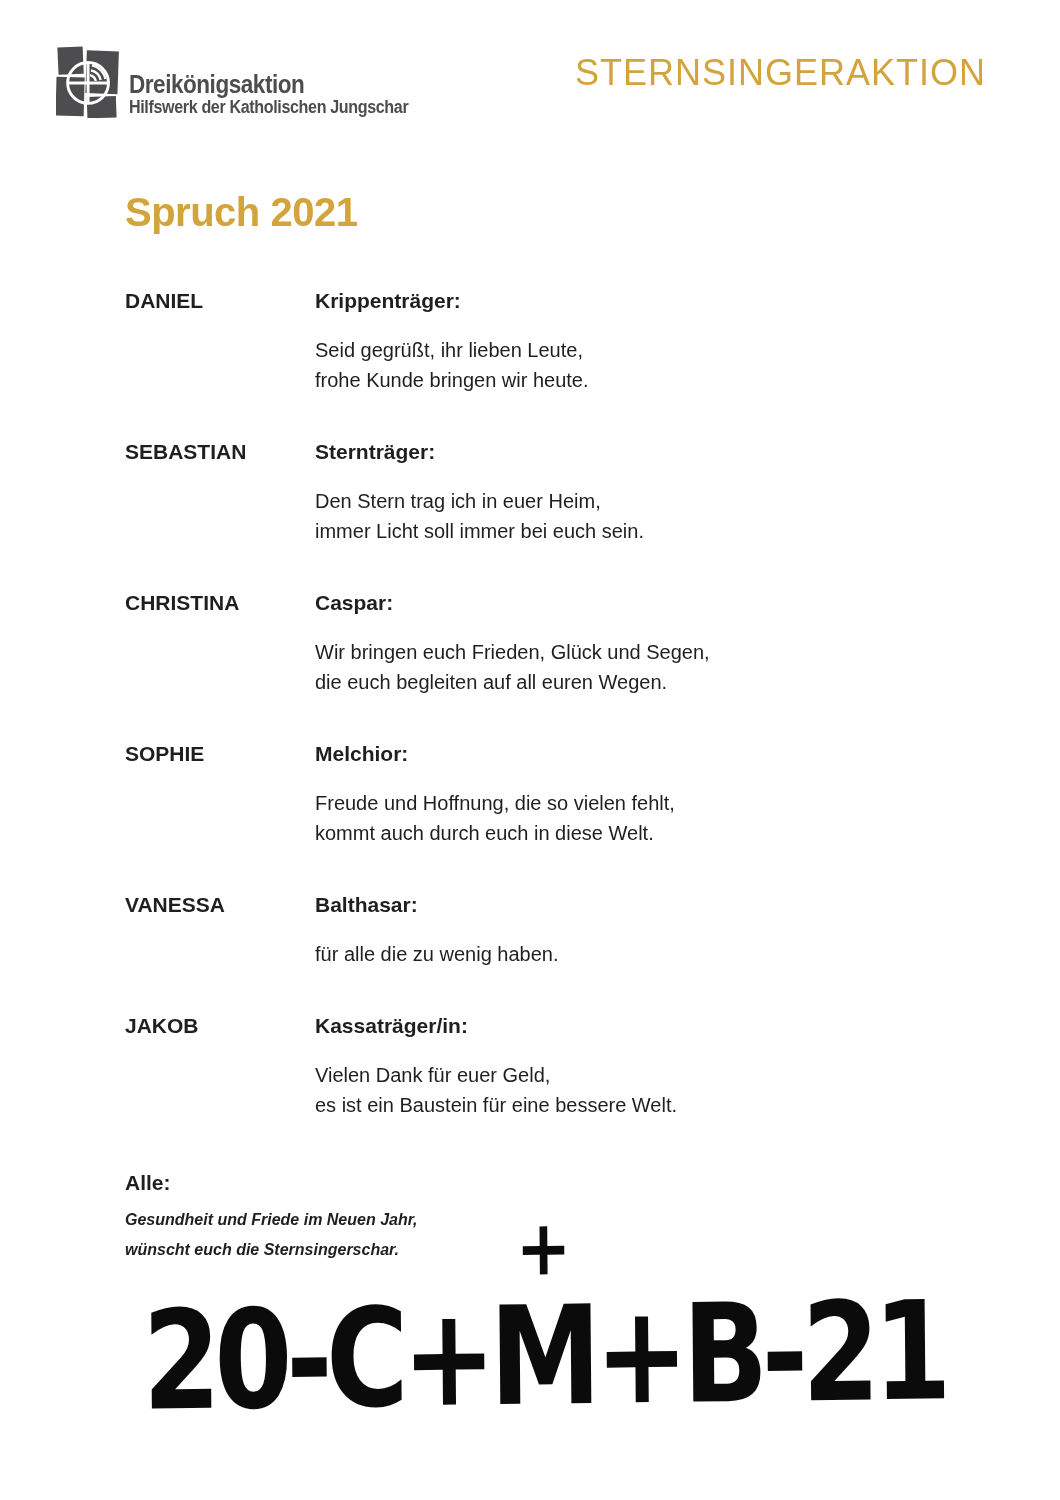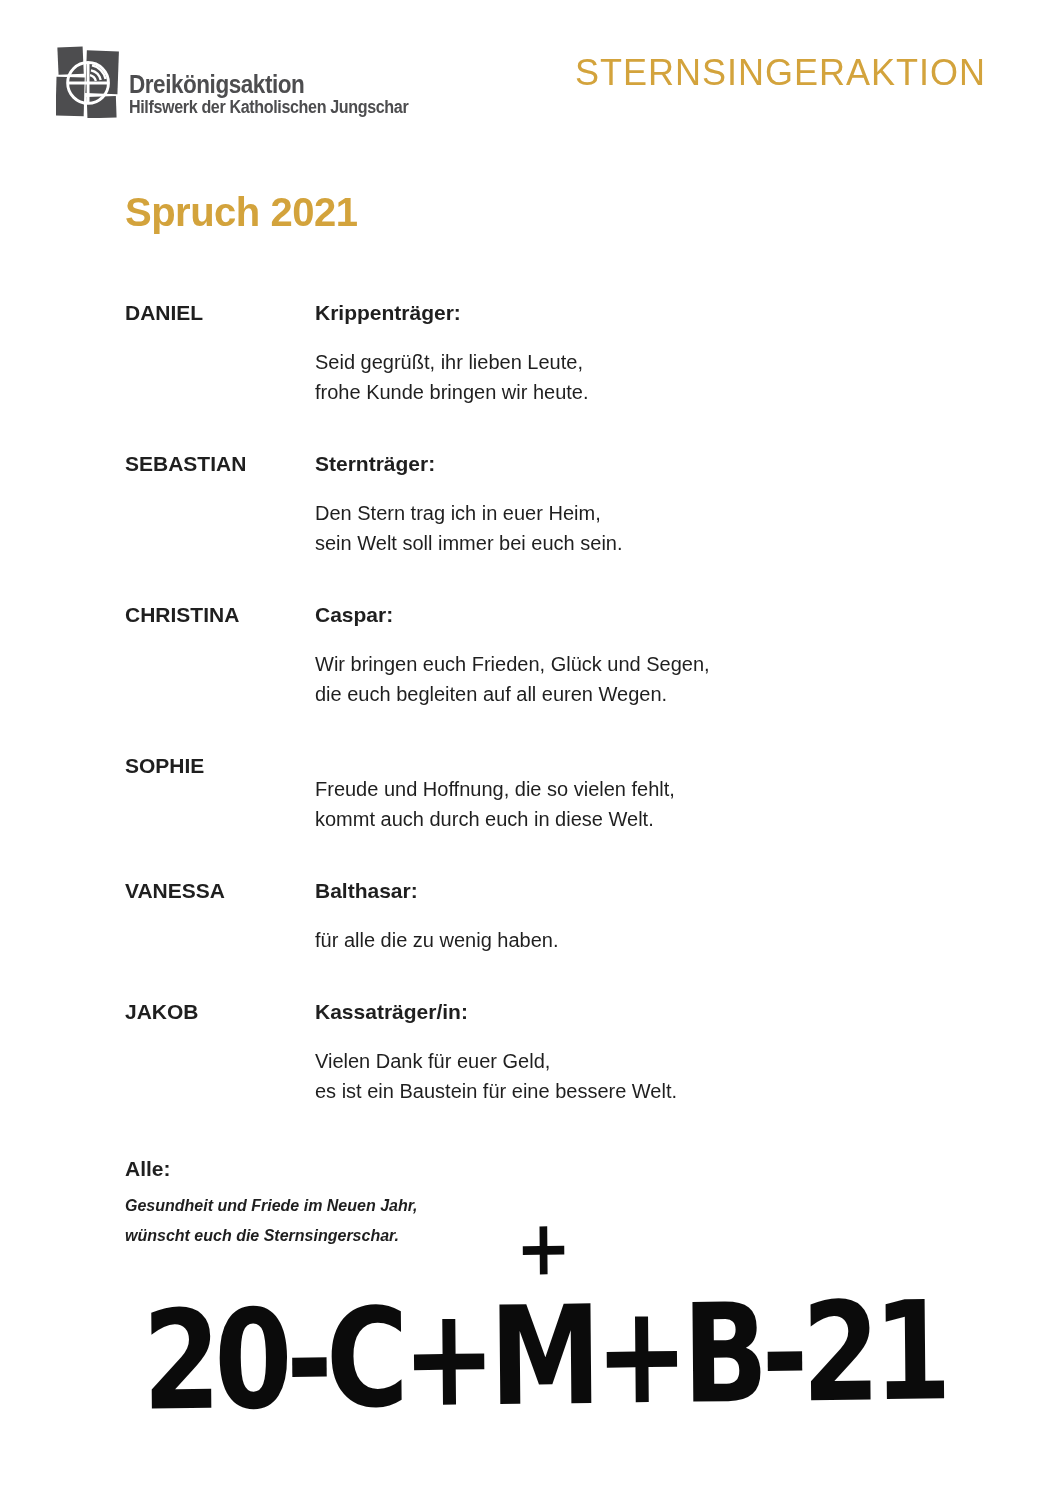"DANIEL" .content { top: 300px -> 288px }
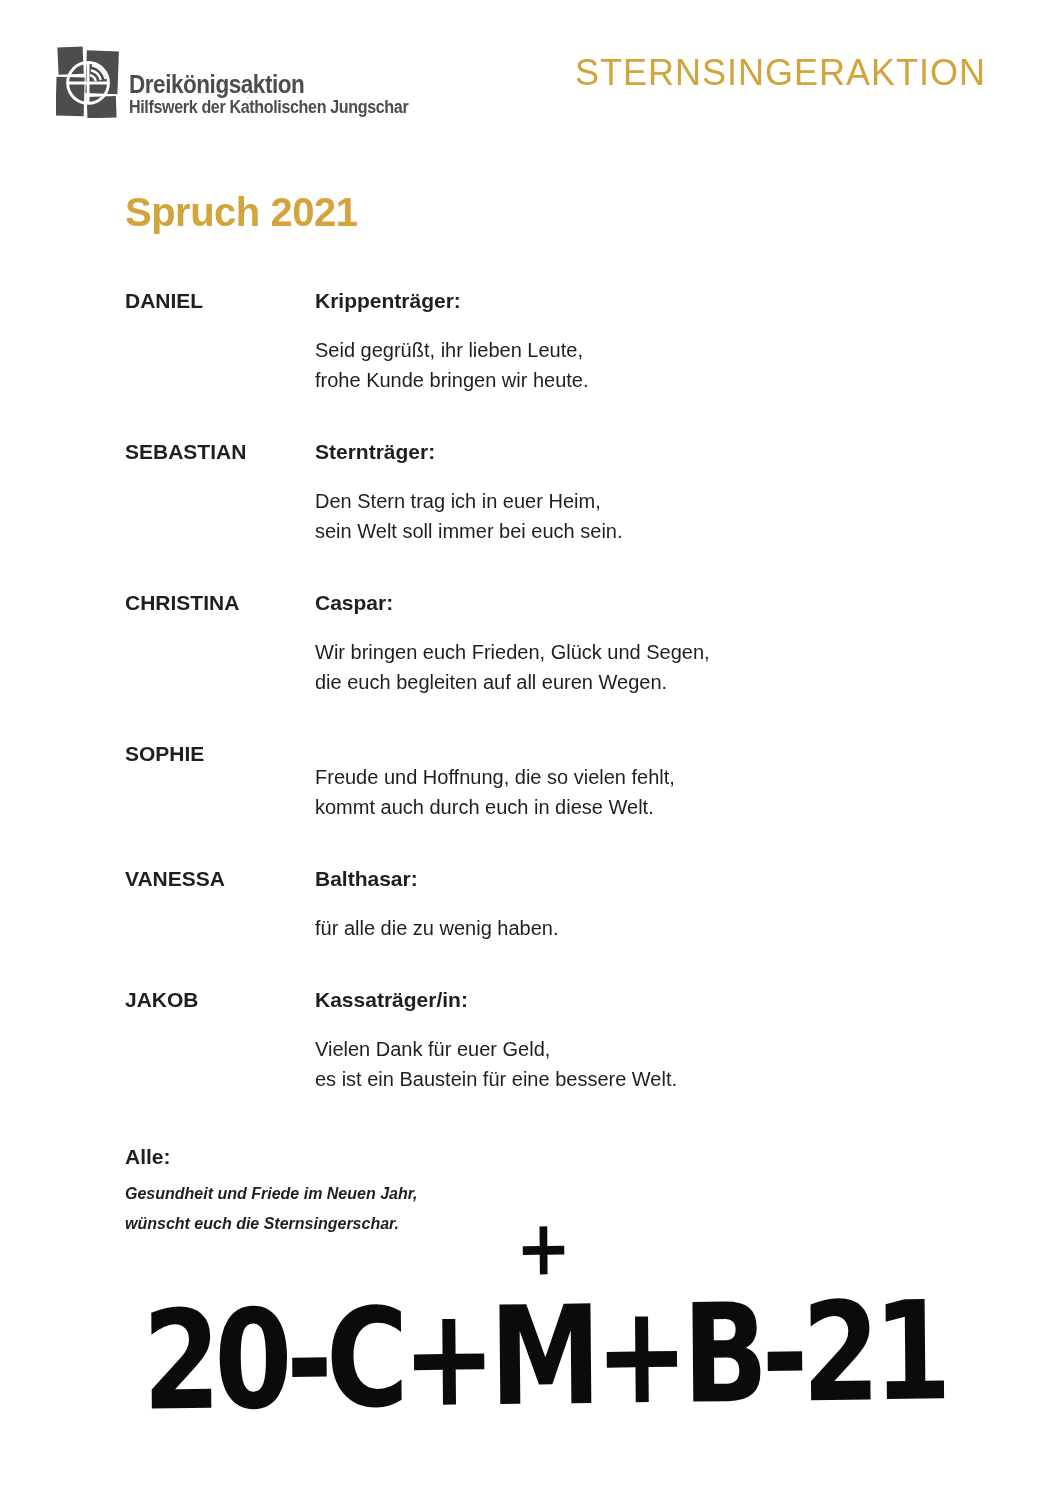"sein Welt soll immer bei" div { text: sein Welt -> immer Licht }
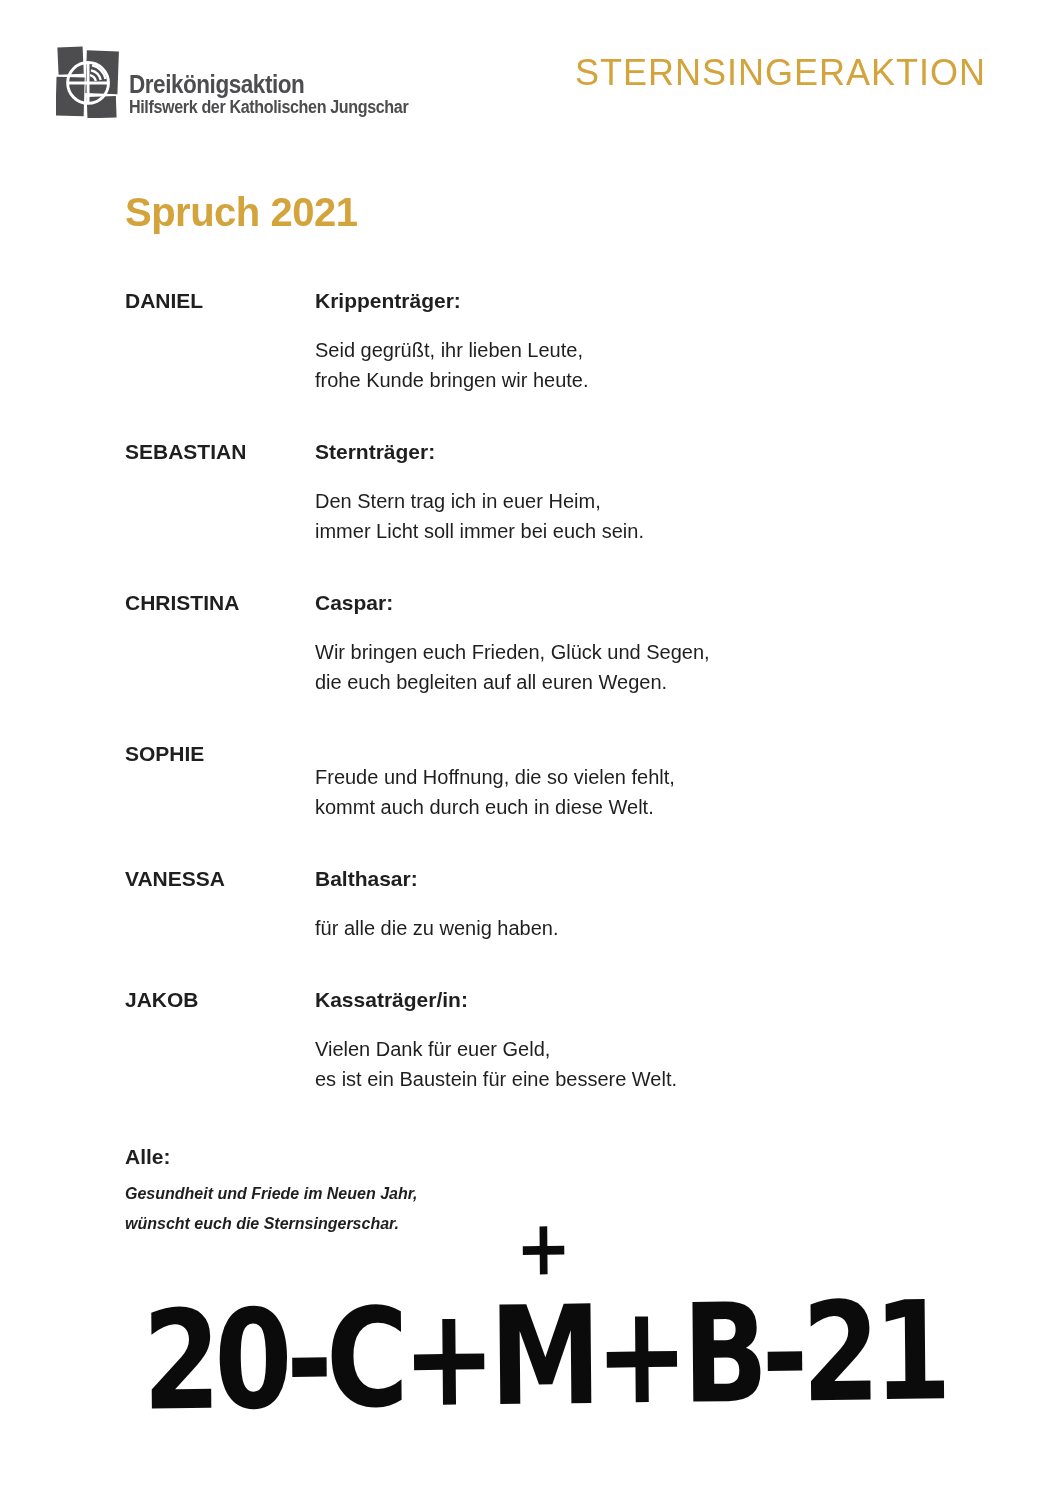"Melchior:" div.role { html: none -> <div>Melchior:</div> }
